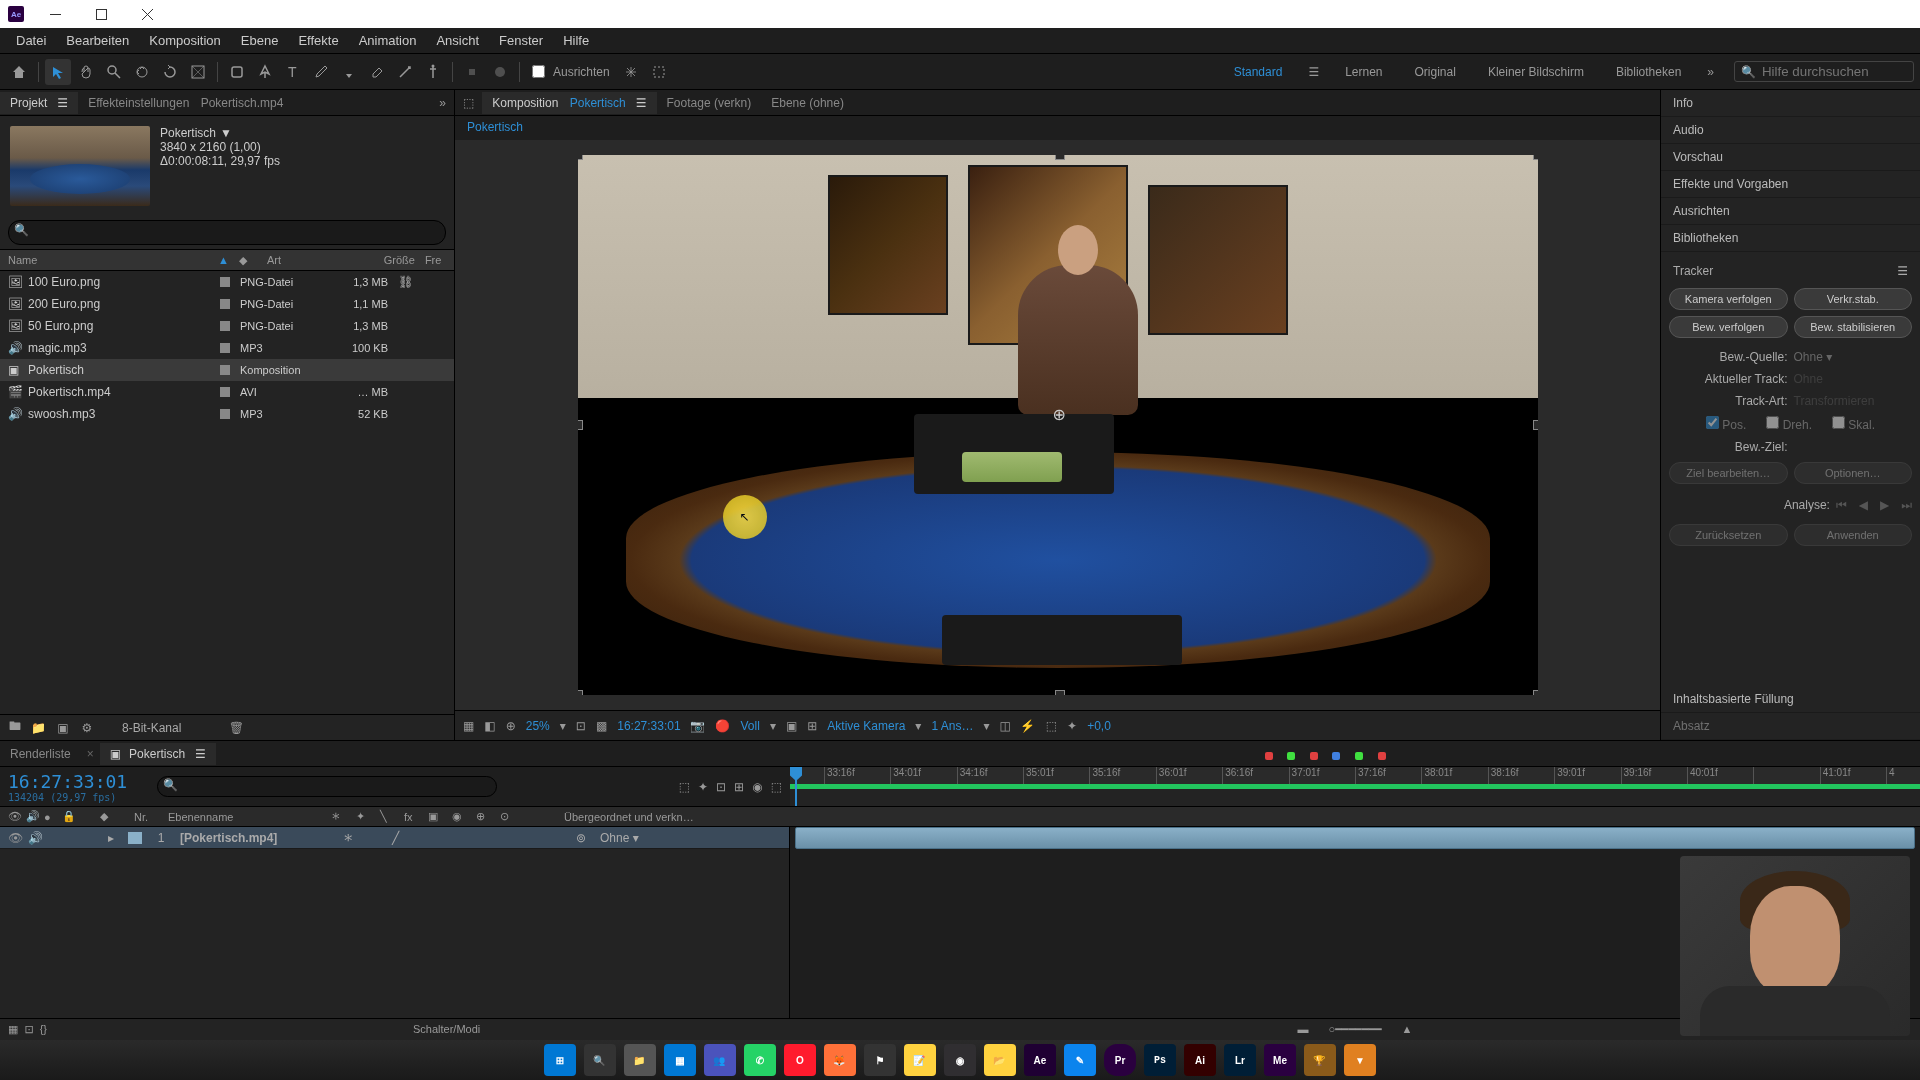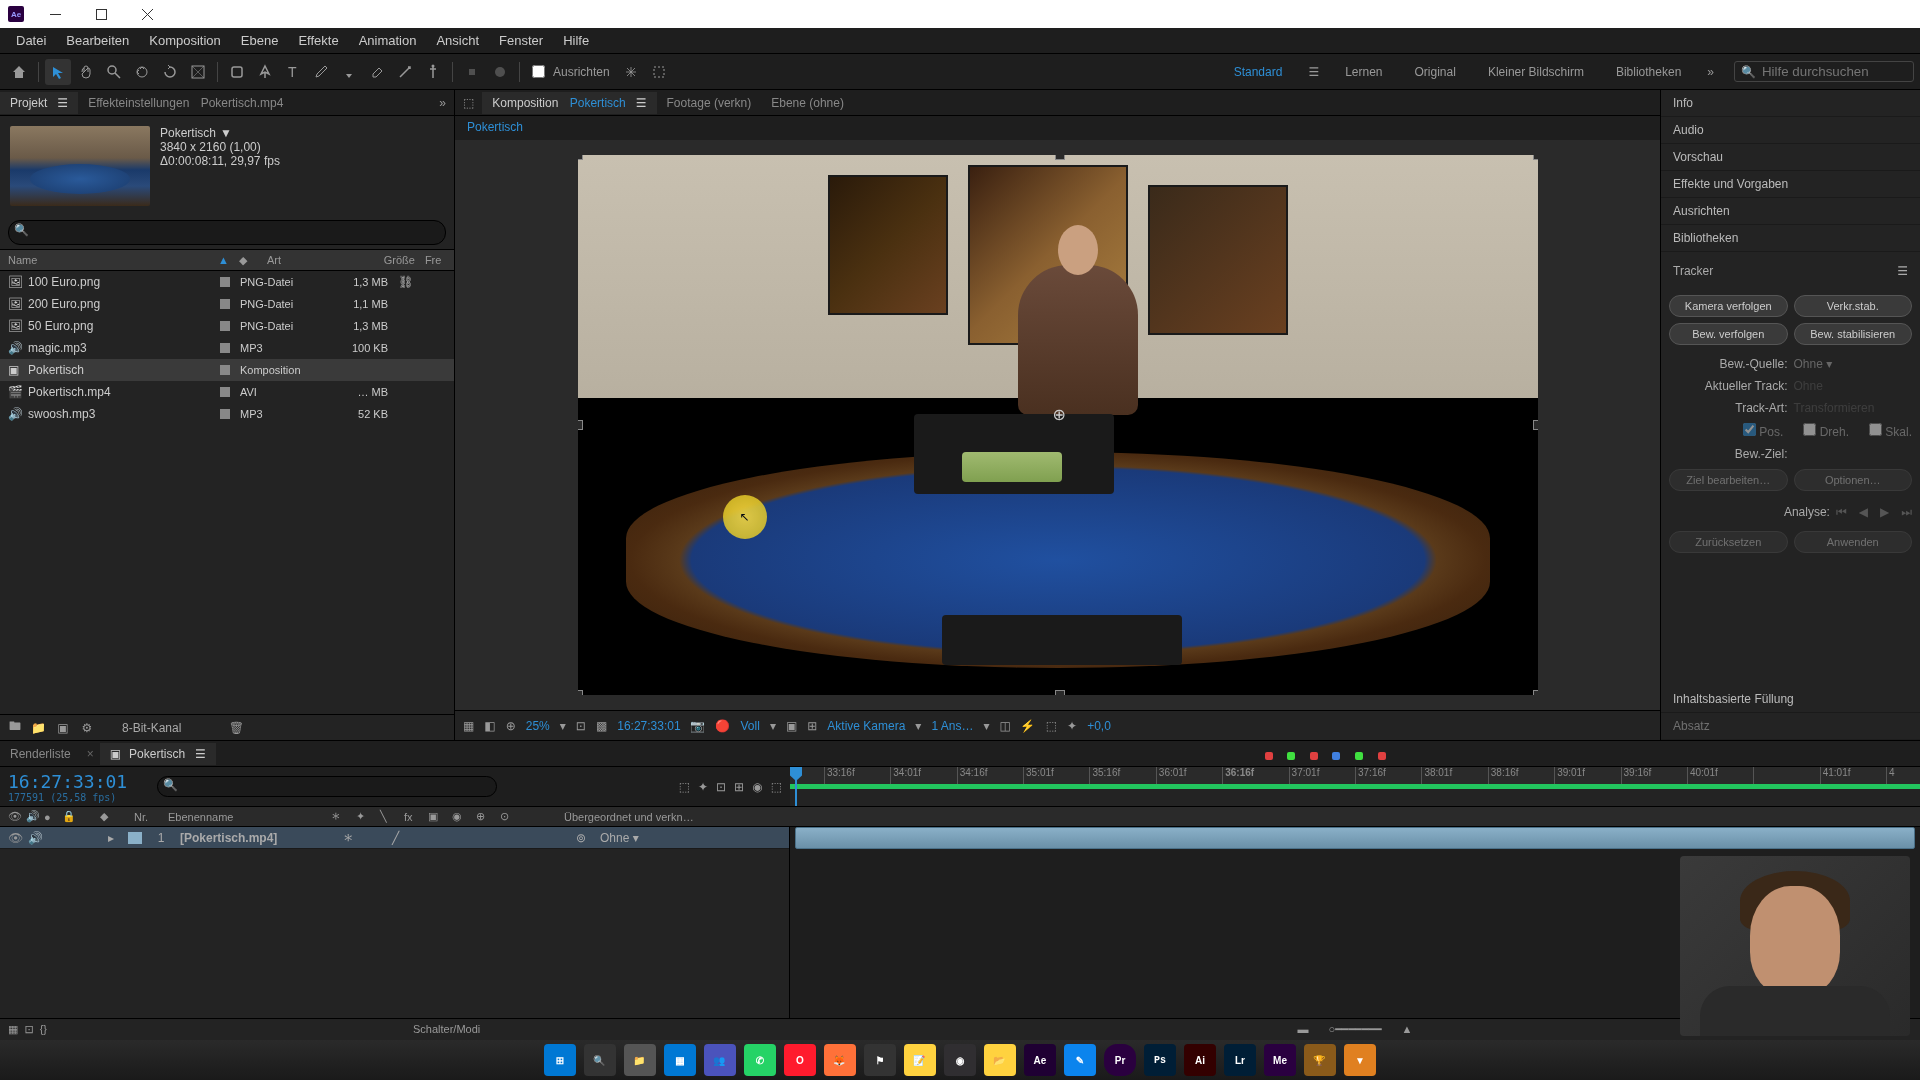"Kamera verfolgen" .trk-btns { margin-top: 7px -> none }
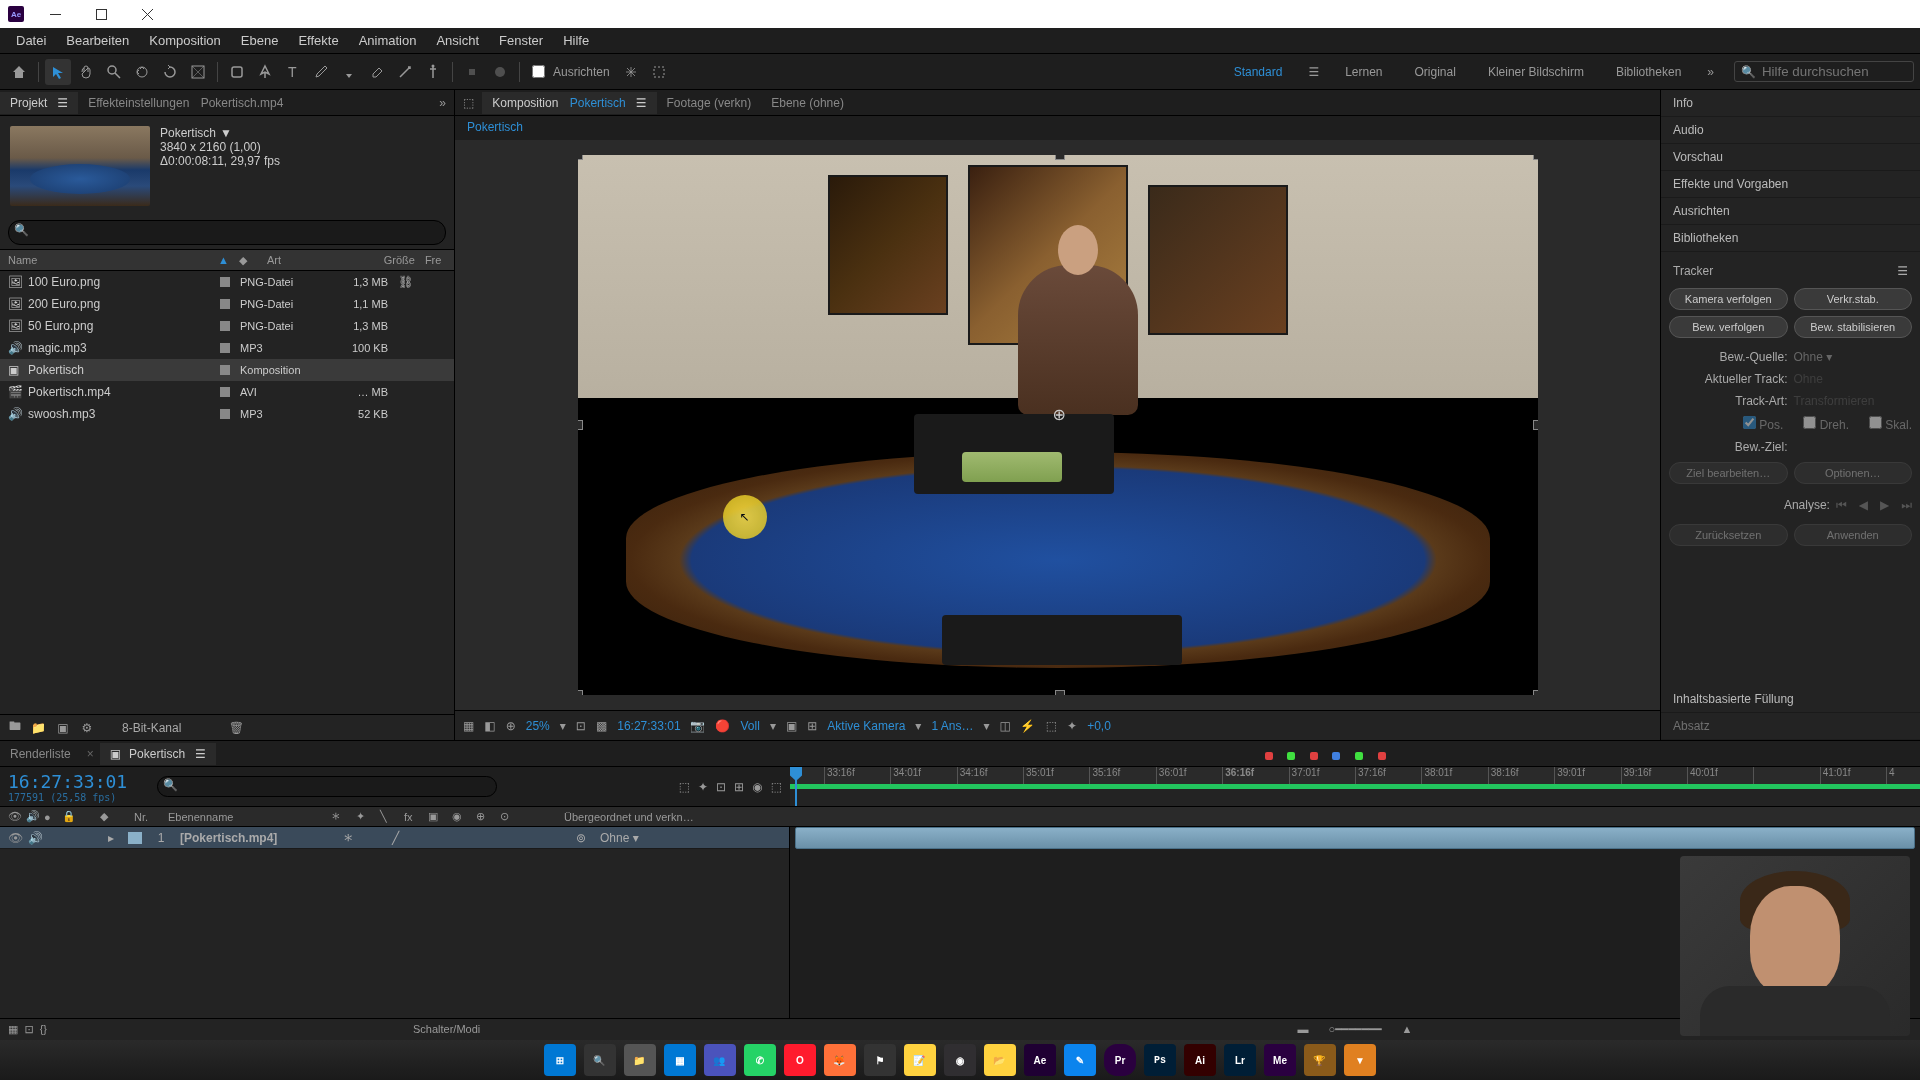"Pos." div.trk-row { justify-content: flex-end -> center }
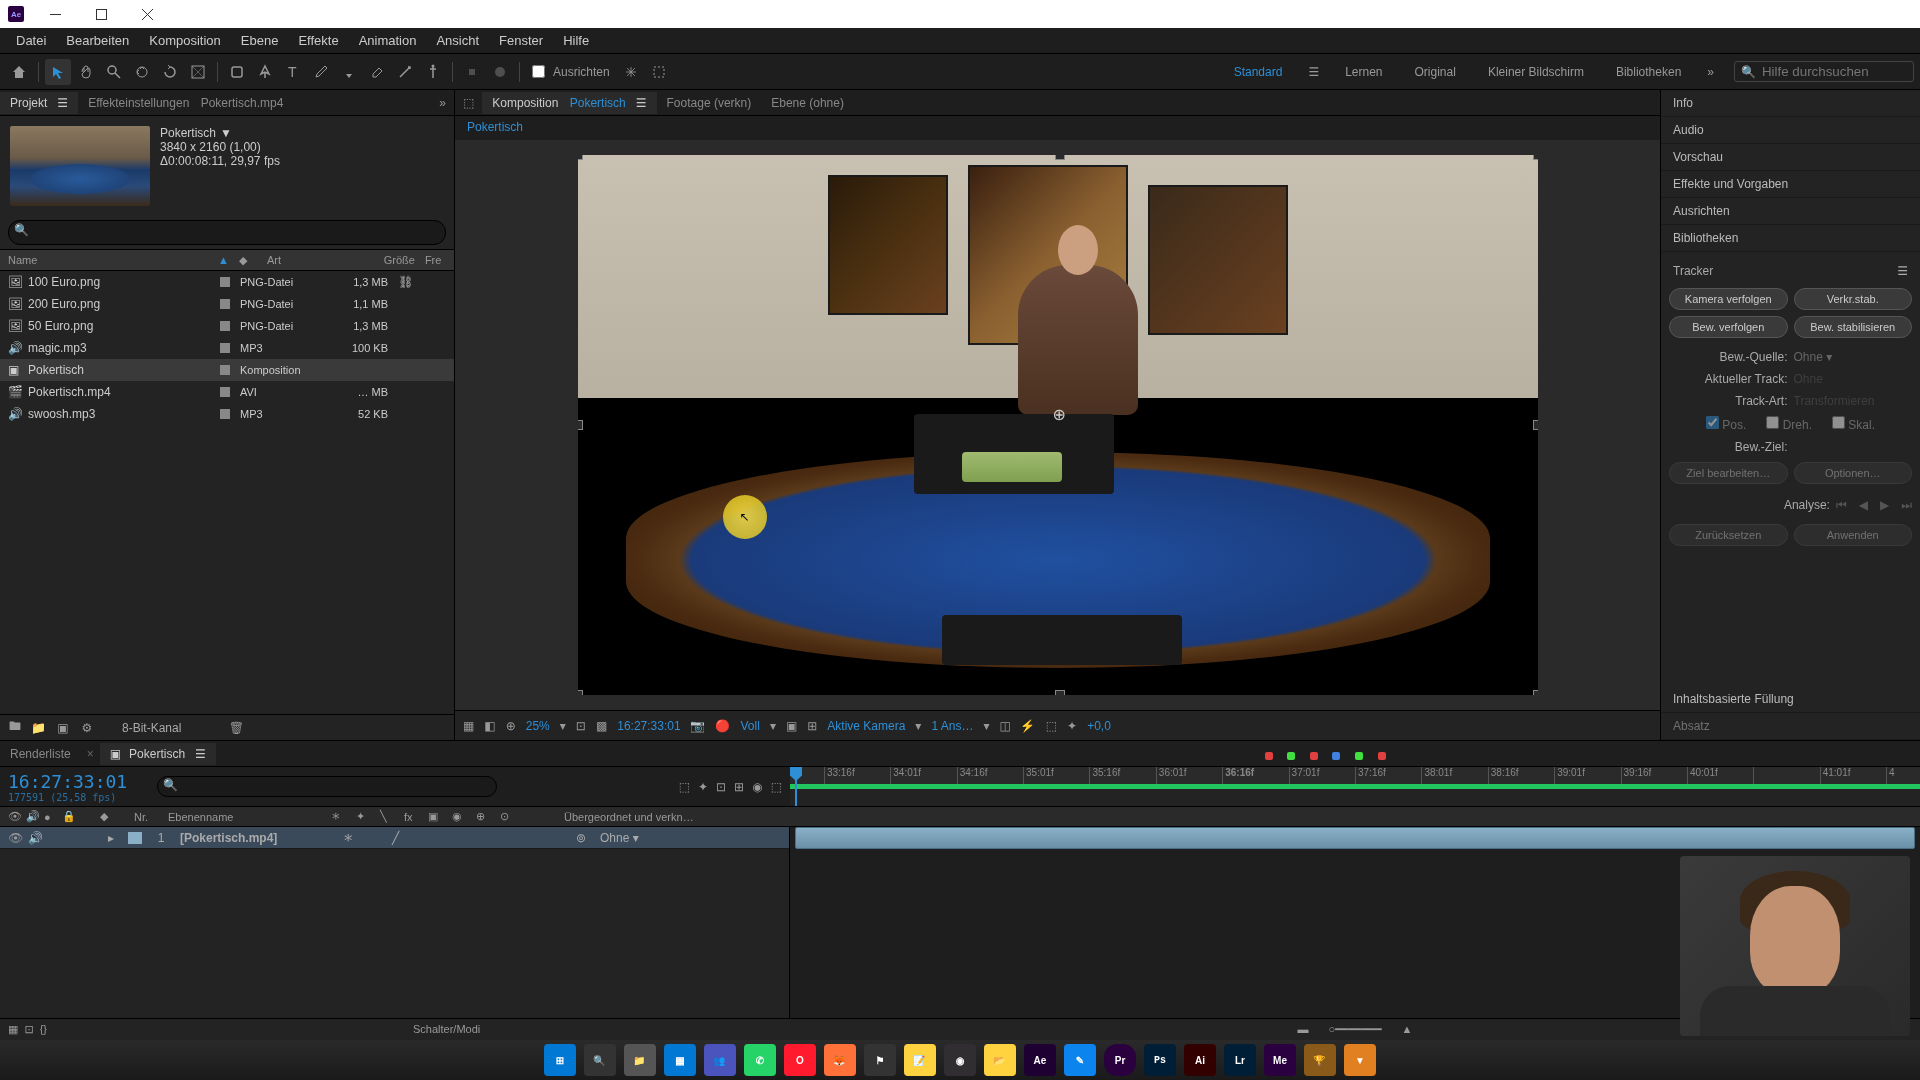"36:16f" div.tick { font-weight: bold -> none }
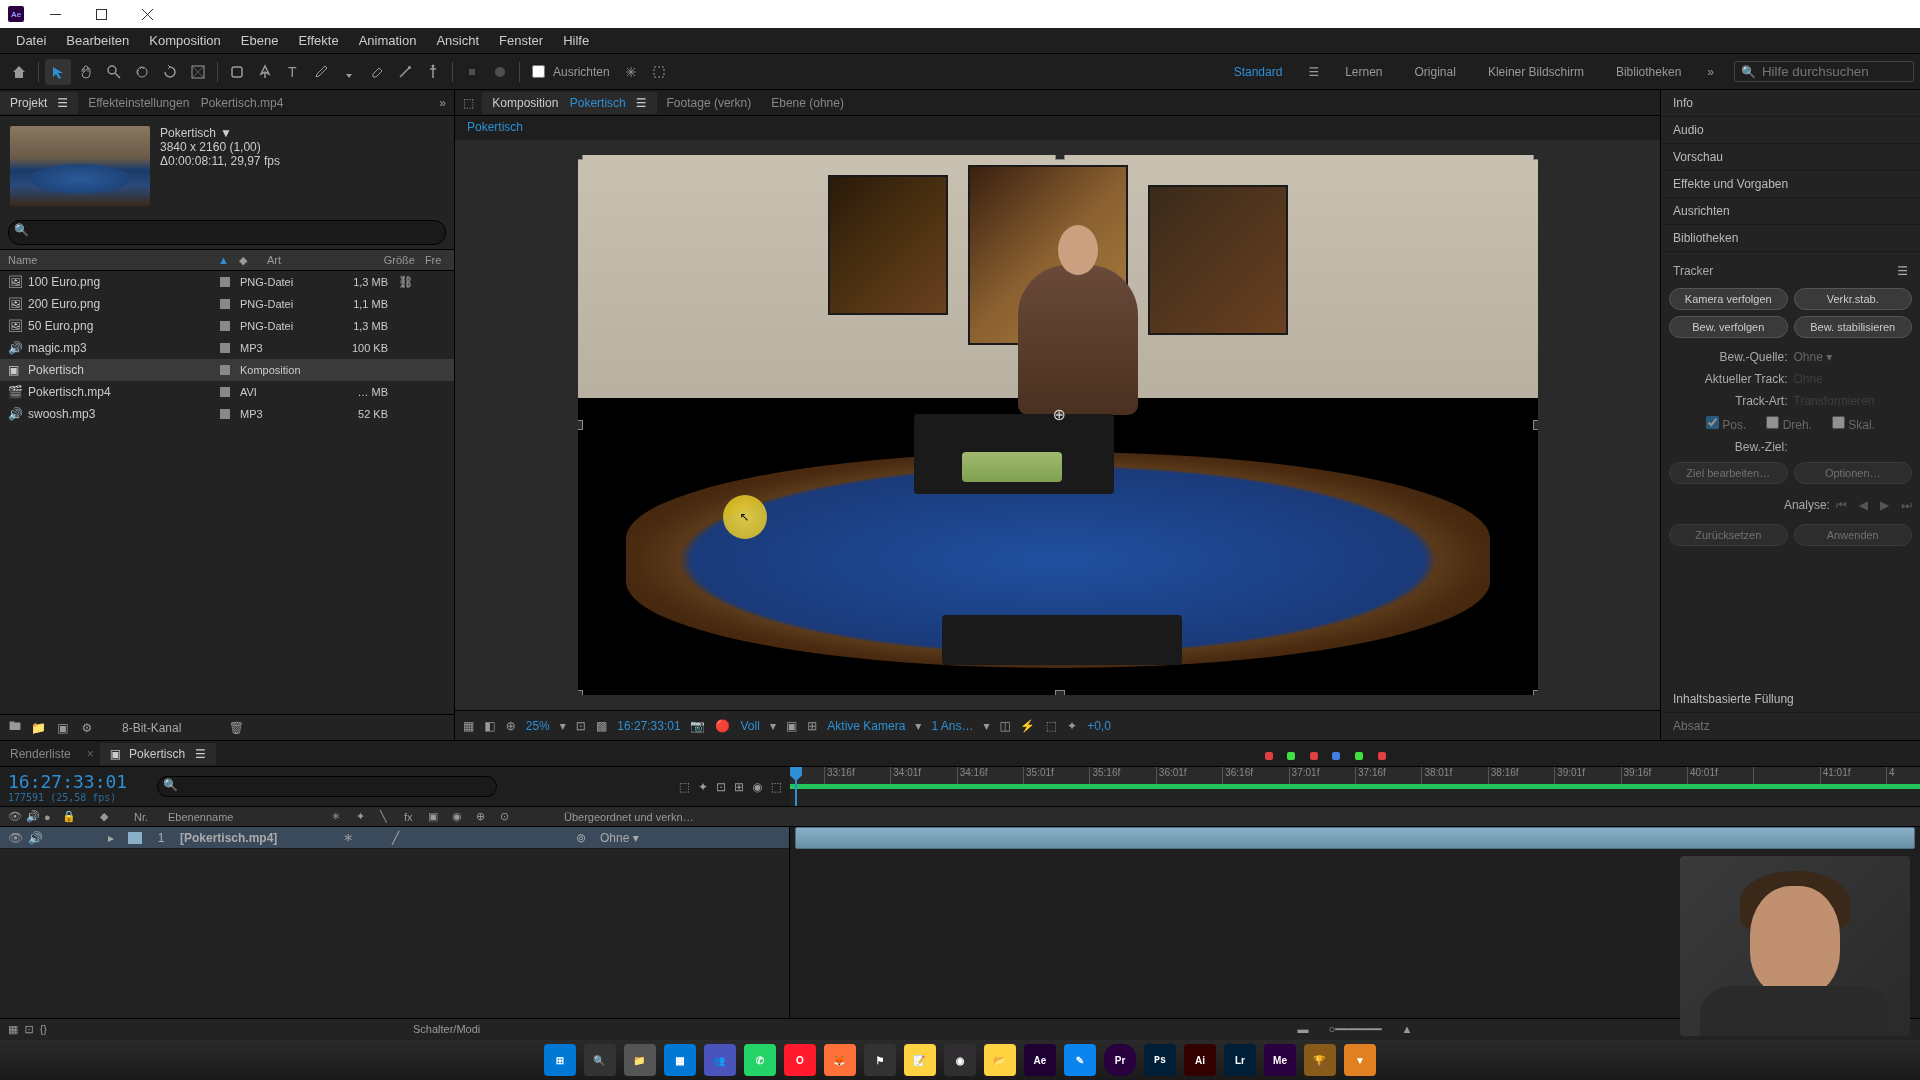"177591 (25,58 fps)" div.timecode-sub { text: 177591 (25,58 -> 134204 (29,97 }
